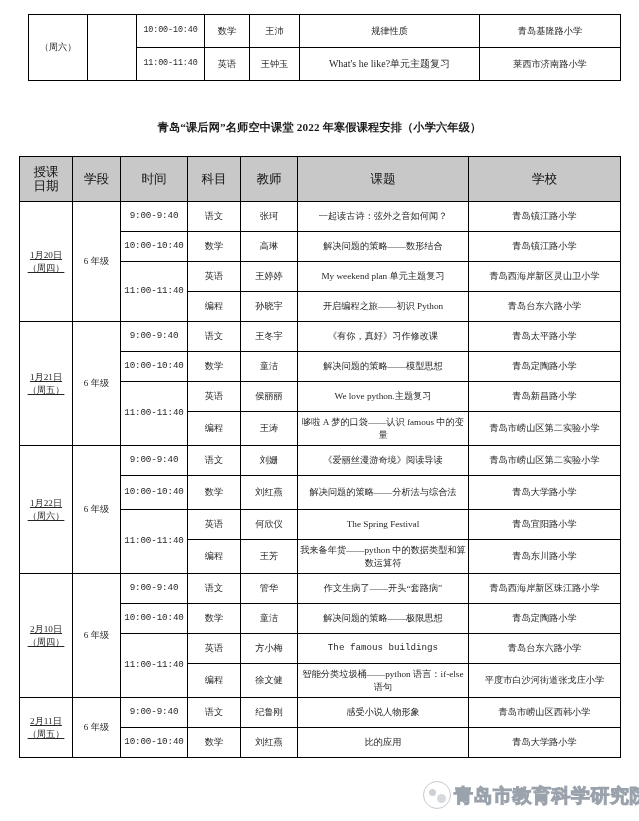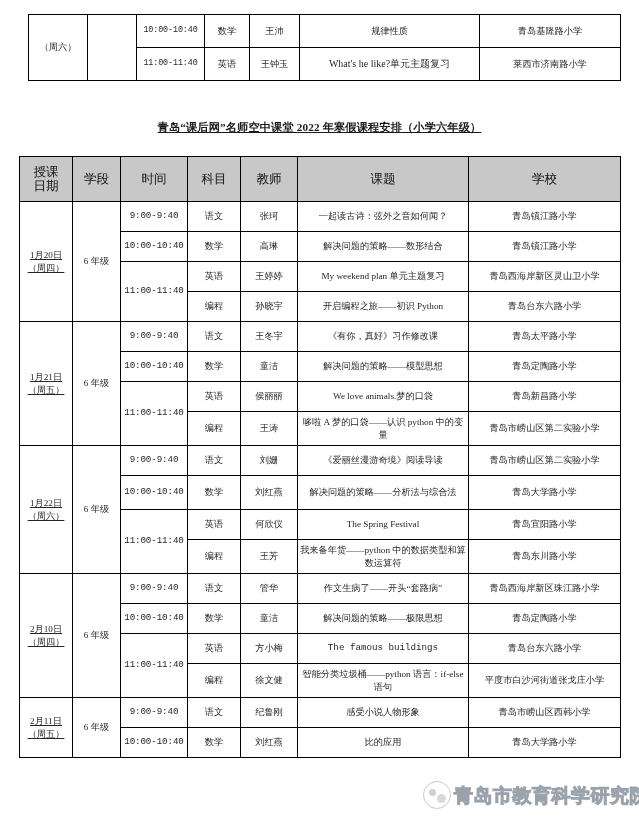"青岛“课后网”名师空中课堂 2022 年寒假课程安排（小学六年级）" .doc-title { text-decoration: underline -> none }
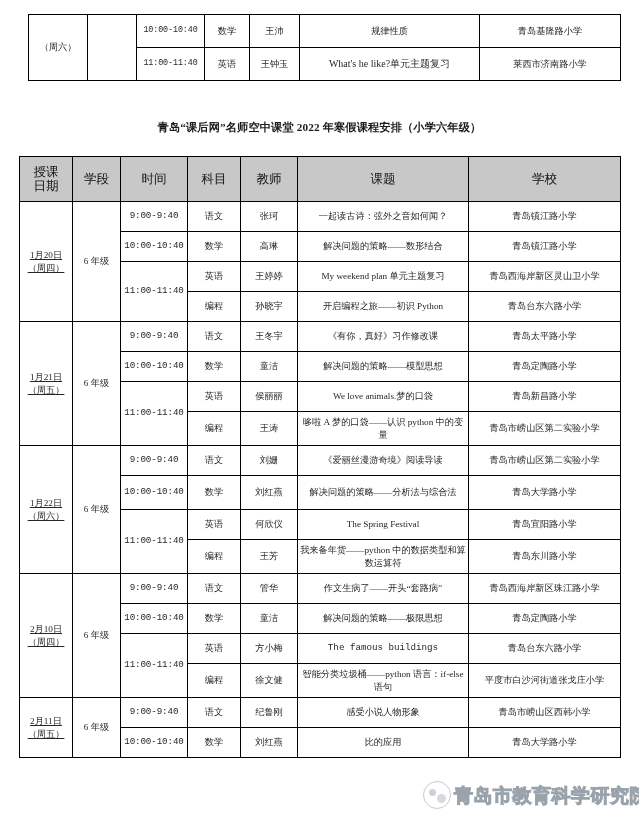"We love animals.梦的口袋" td.topic-cell { text: animals.梦的口袋 -> python.主题复习 }
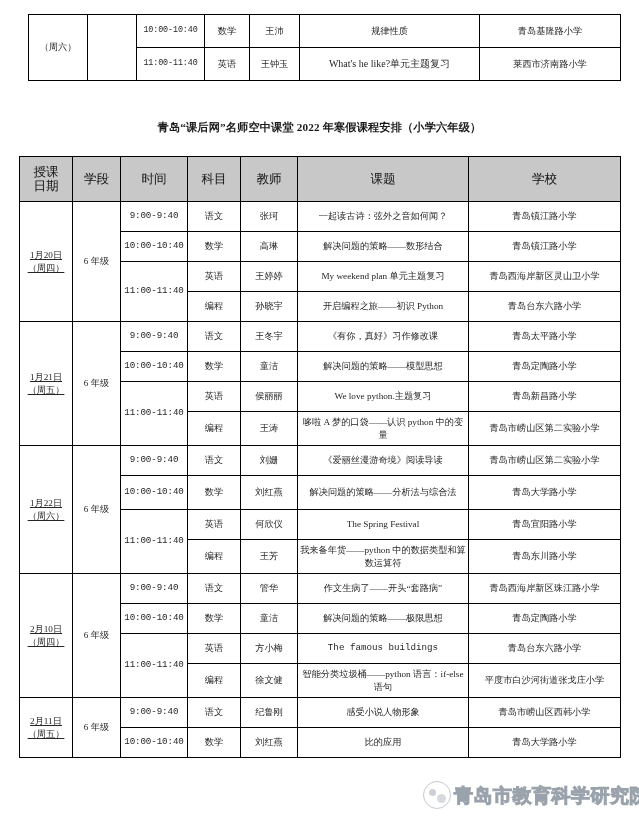"哆啦 A 梦的口袋——认识 python 中的变量" td.topic-cell { text: python -> famous }
